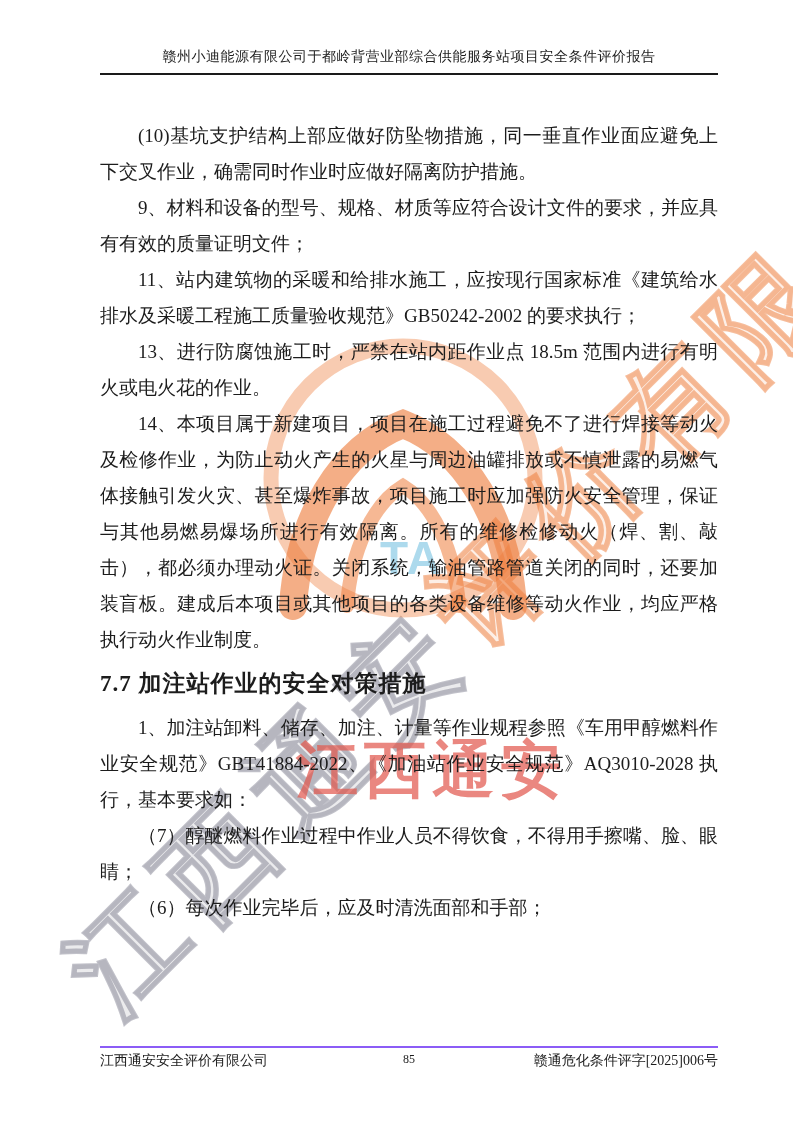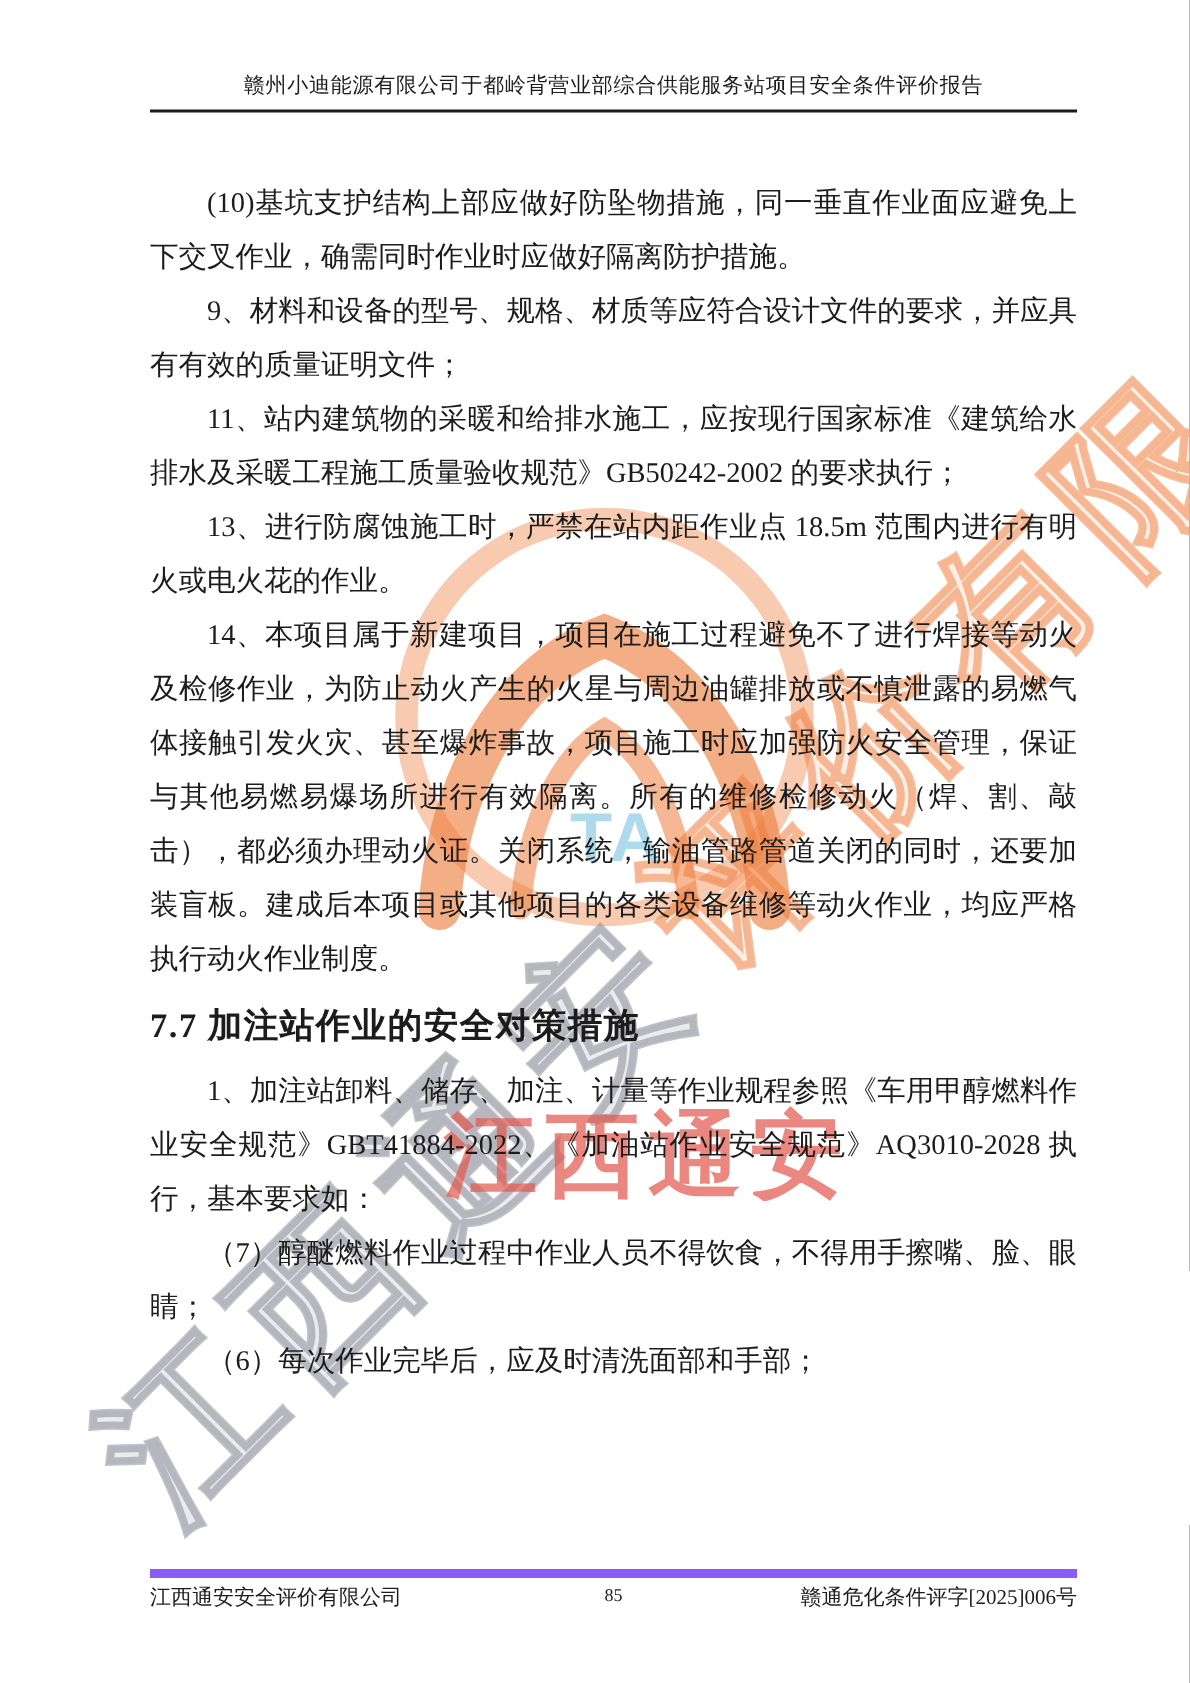"江西通安安全评价有限公司" .doc-footer { border-top: 6px solid #8b5cf6 -> 2px solid #8b5cf6 }
